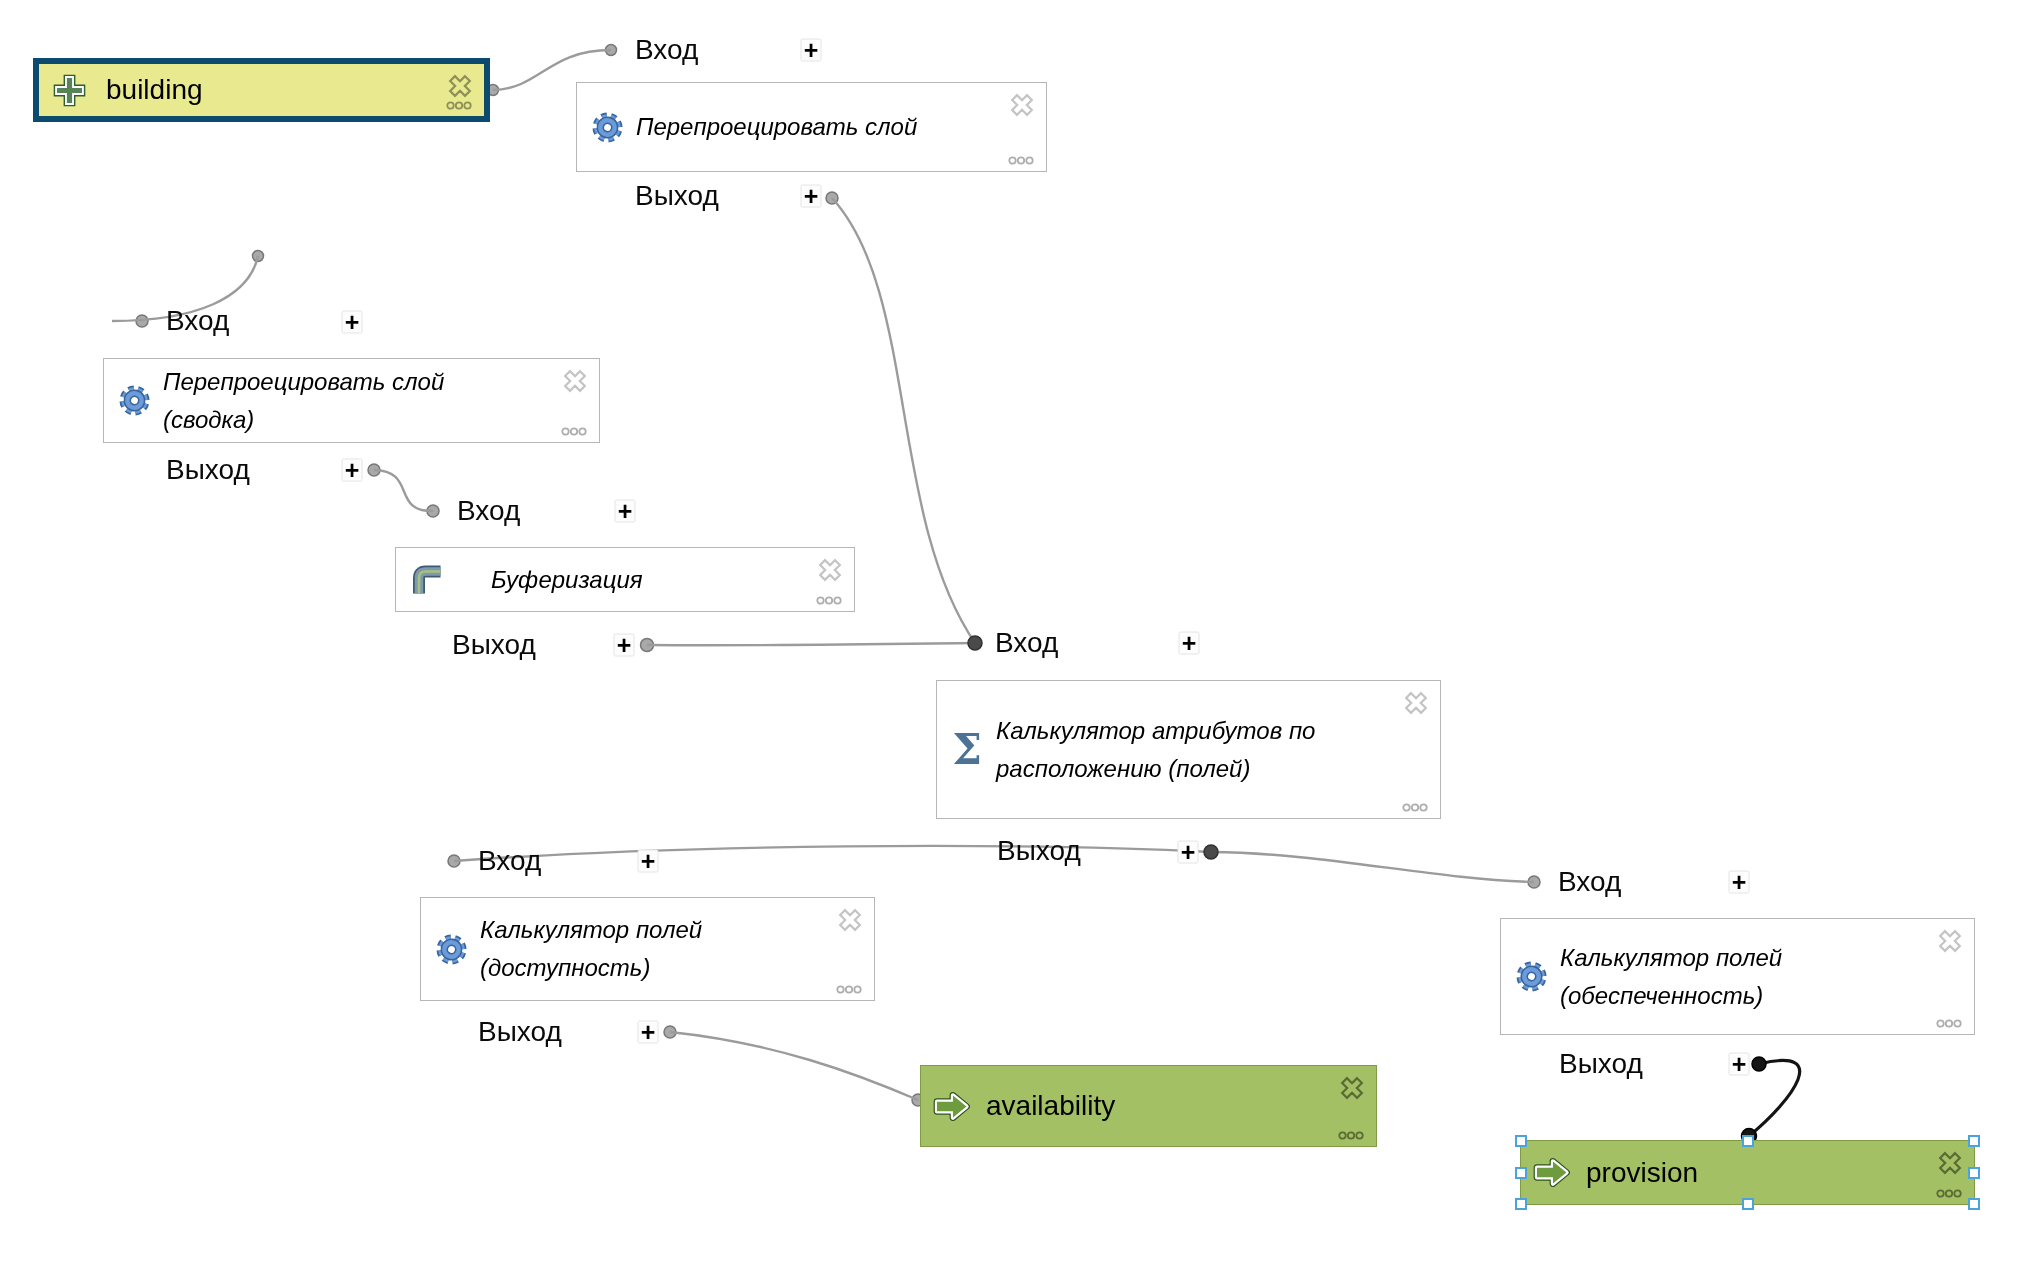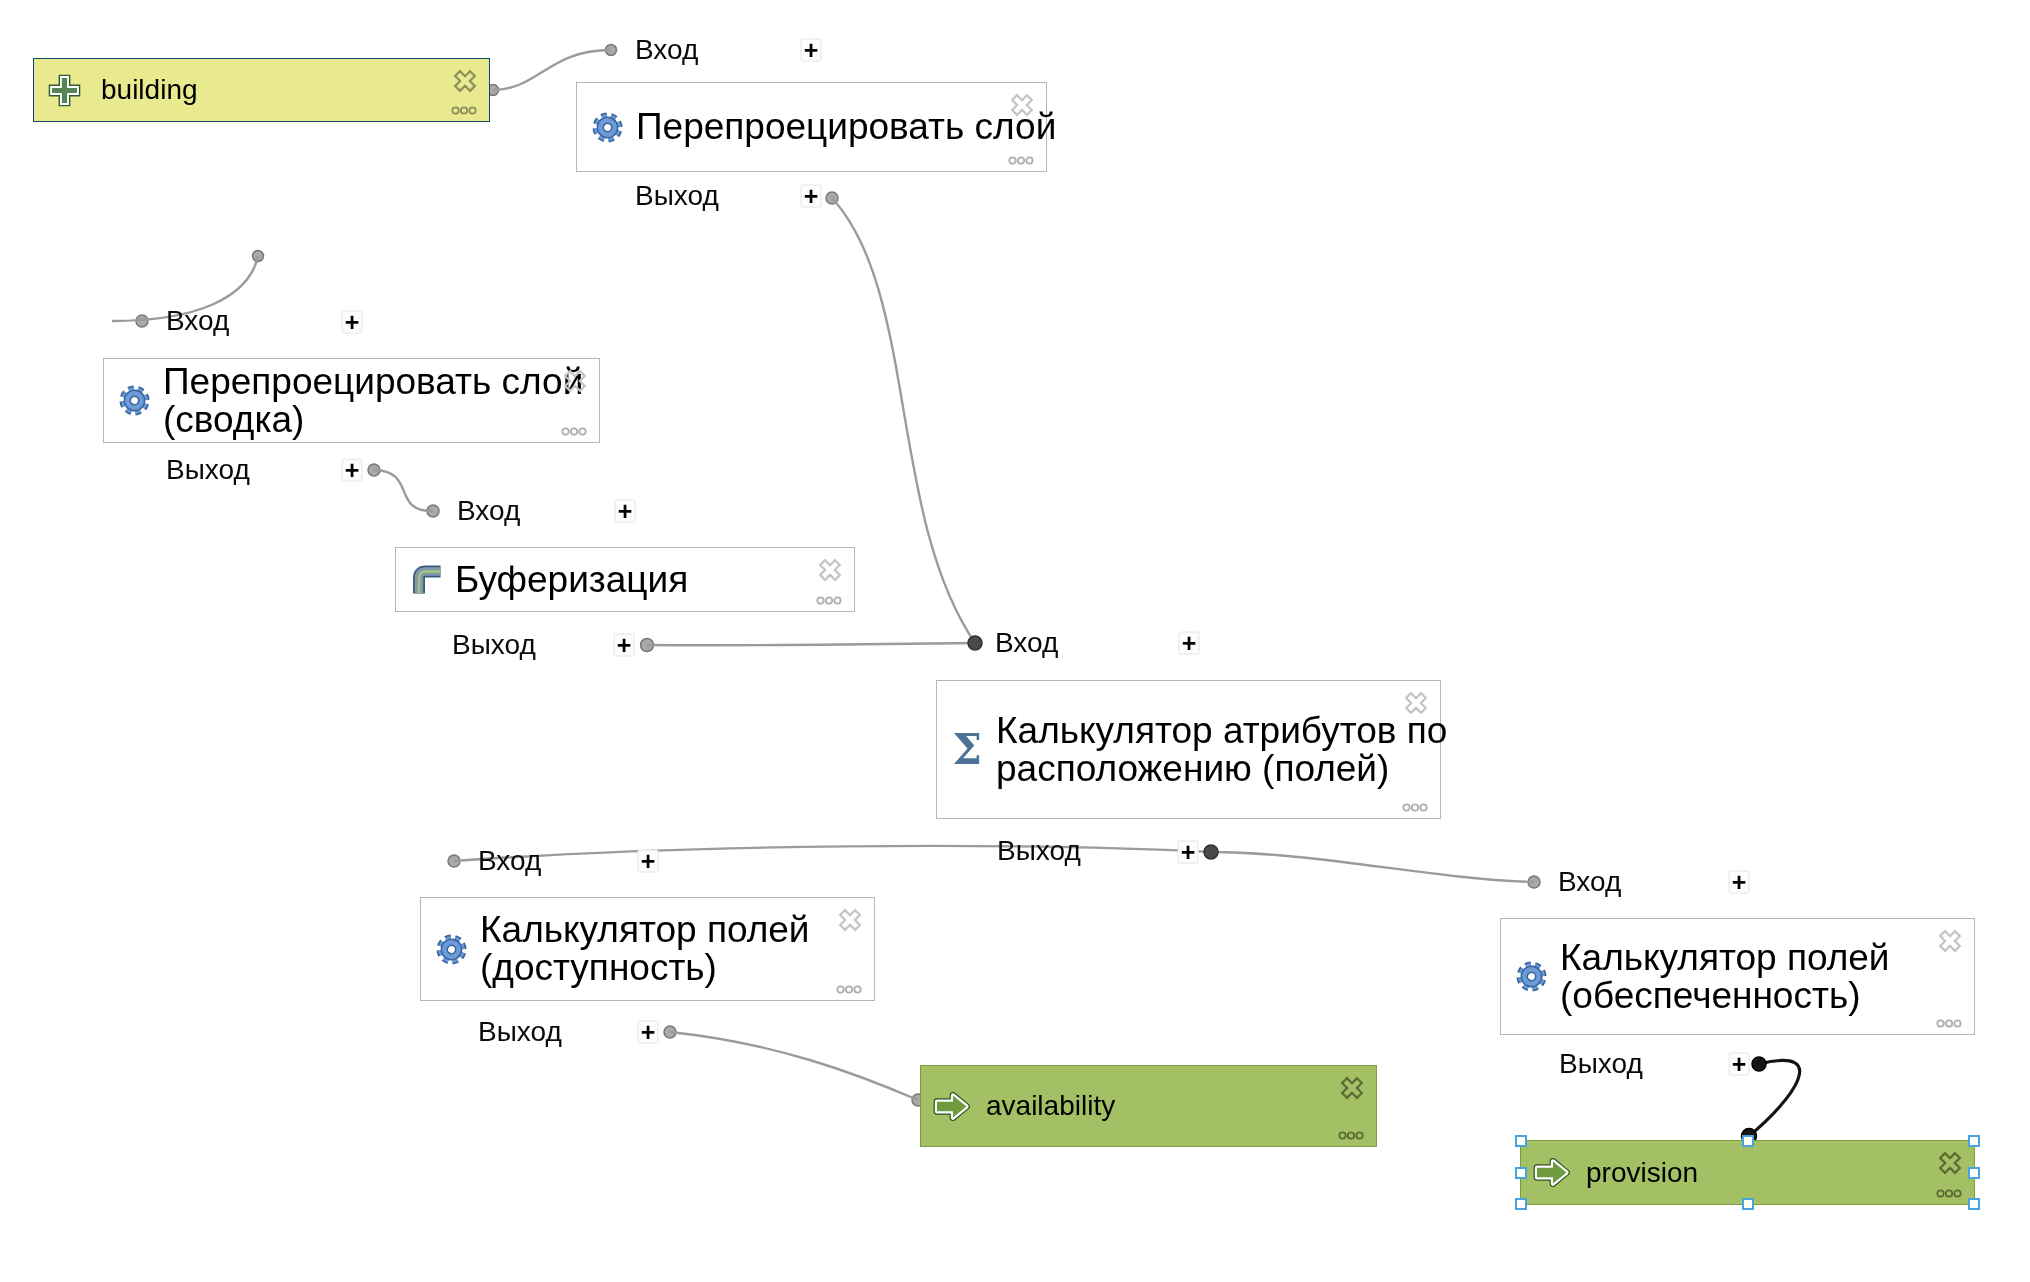"building" .node-input { border: 1px solid #0c4a6e -> 6px solid #0c4a6e }
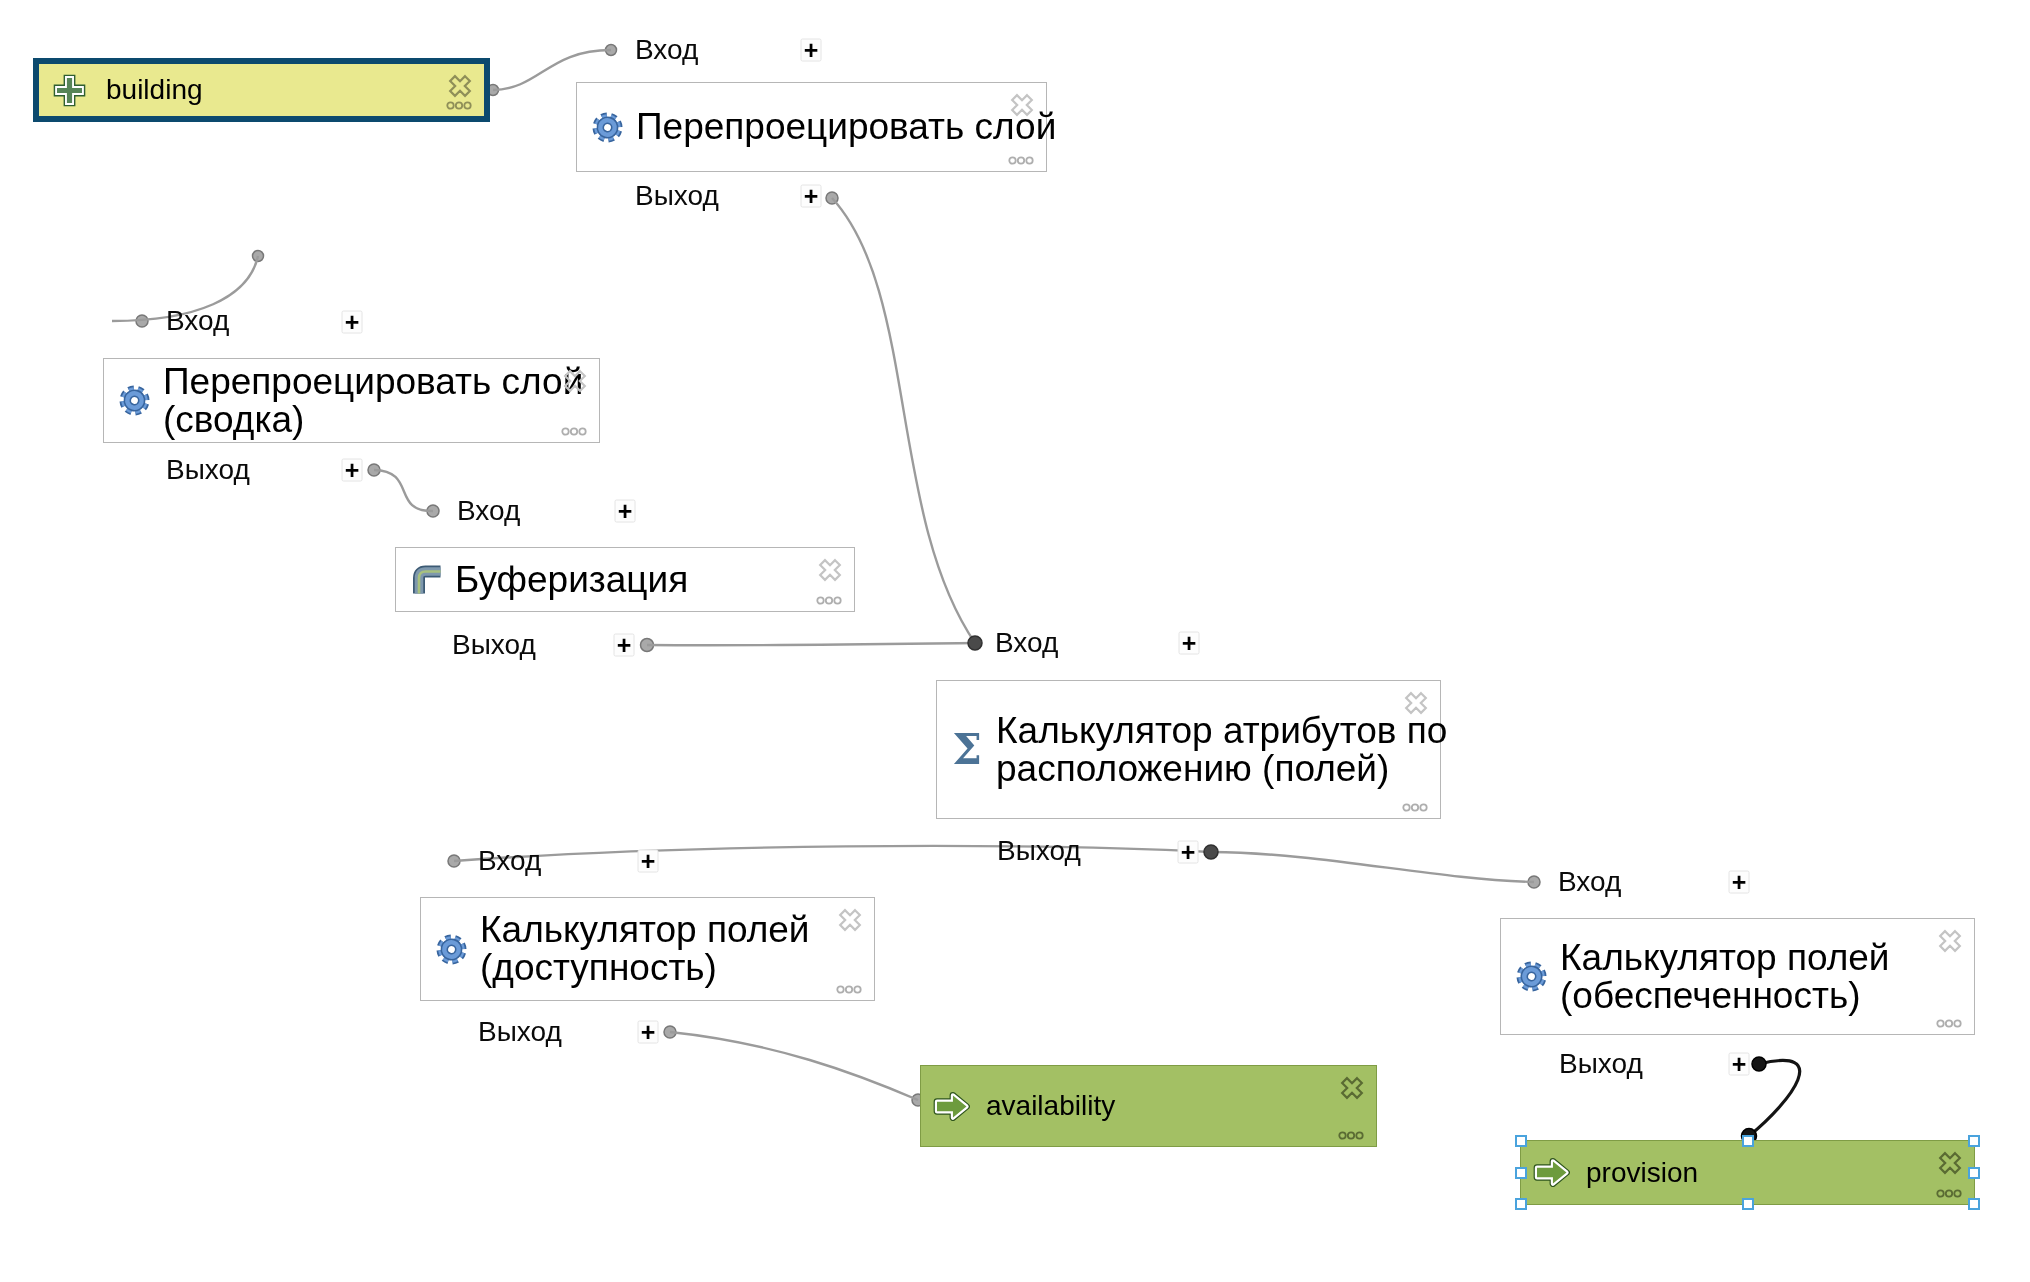"Перепроецировать слой" .node-title { font-size: 37px -> 24px; font-style: none -> italic }
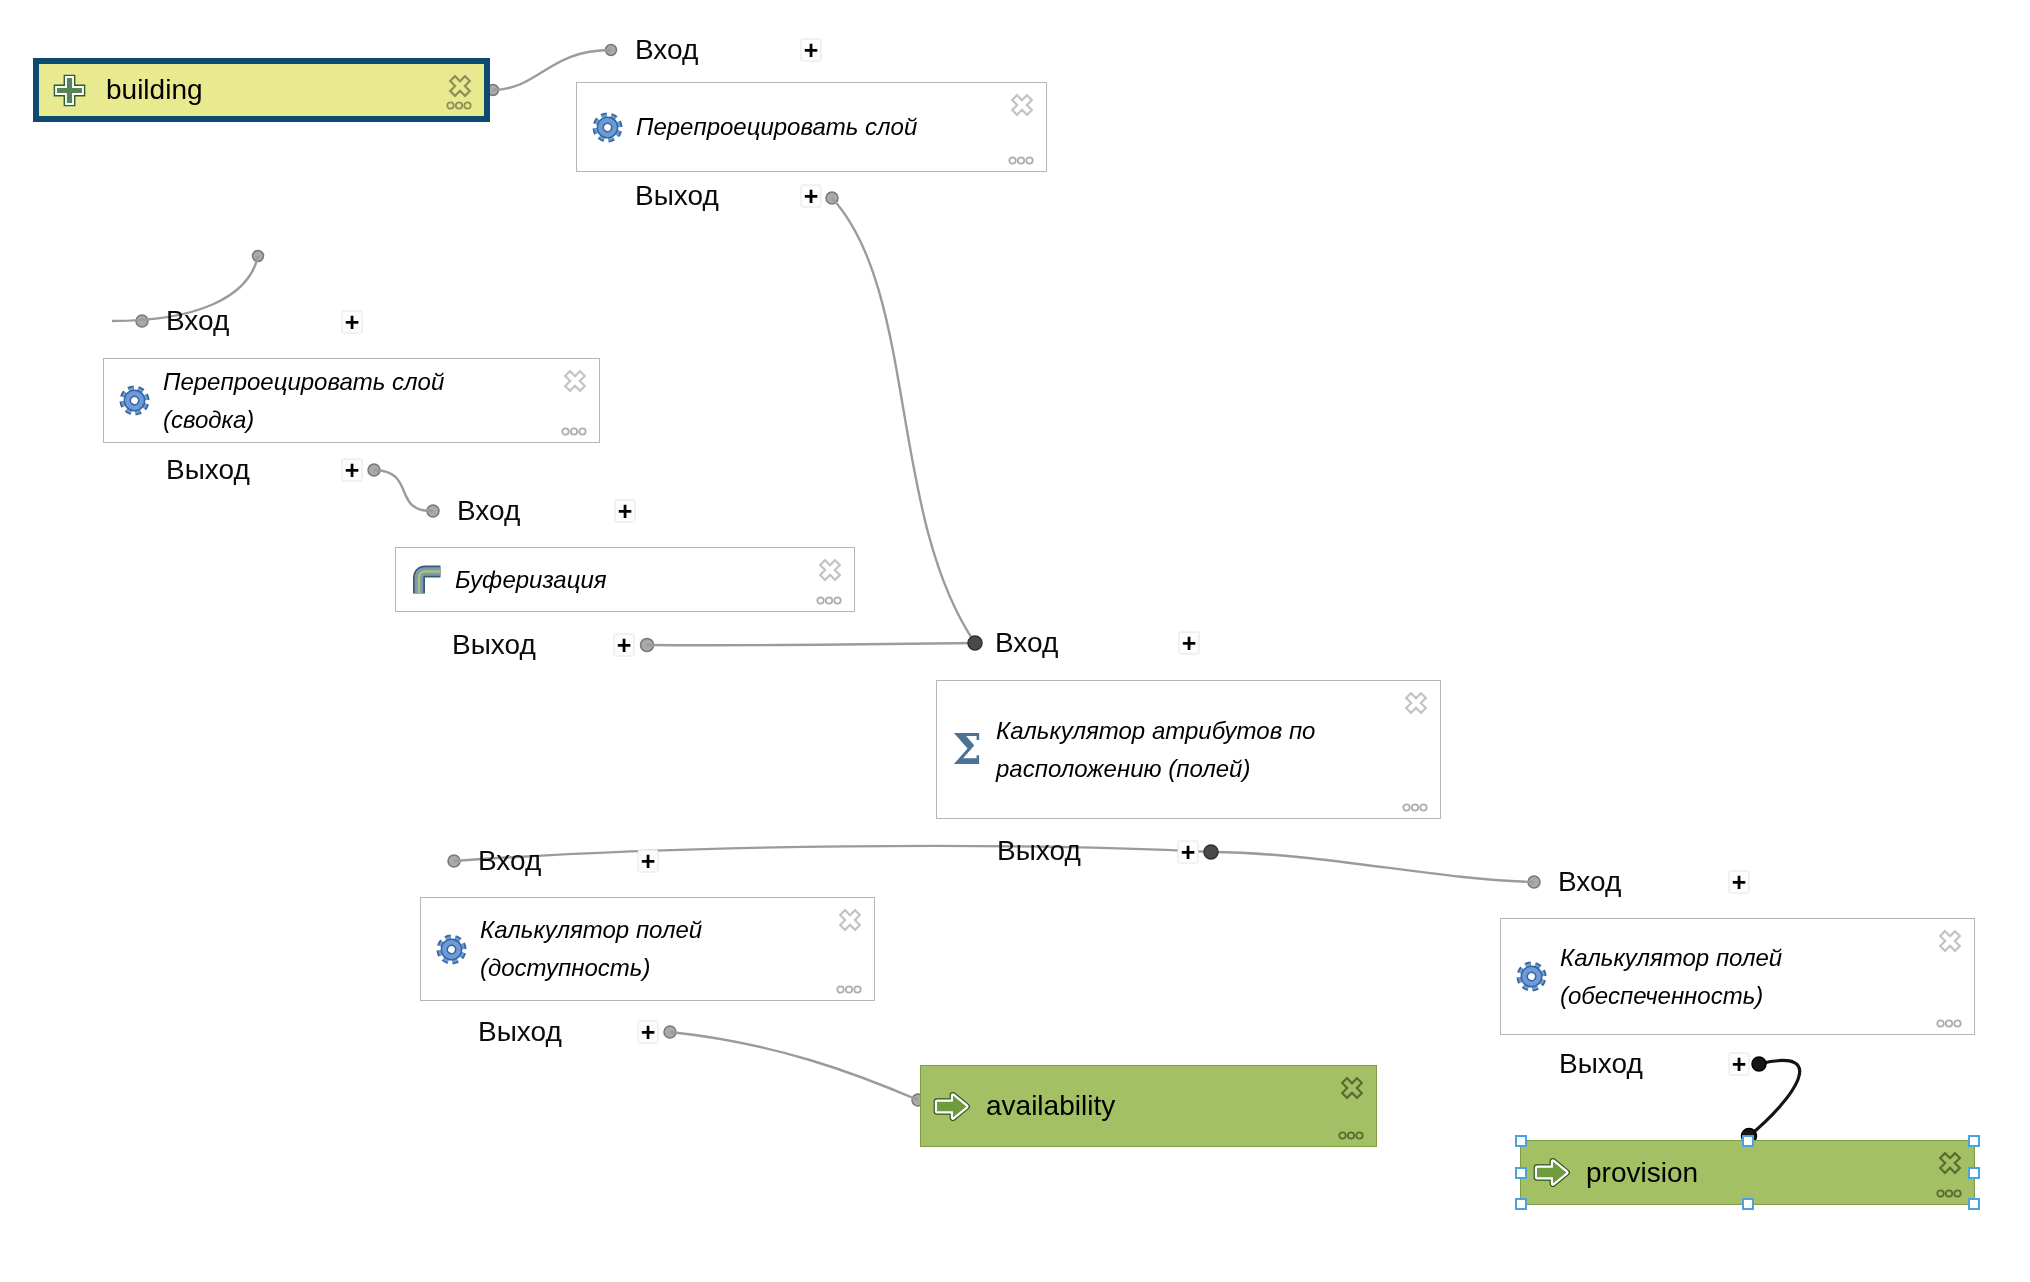"Буферизация" div.node { gap: none -> 36px }
